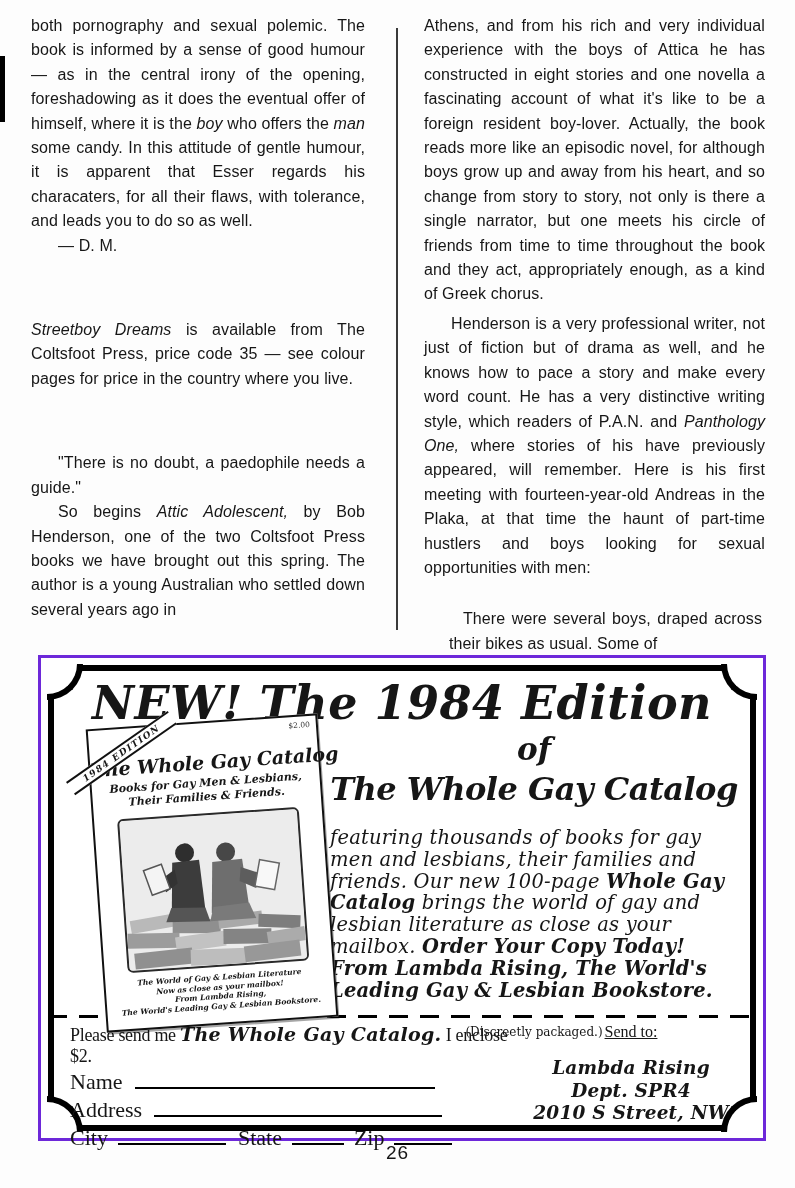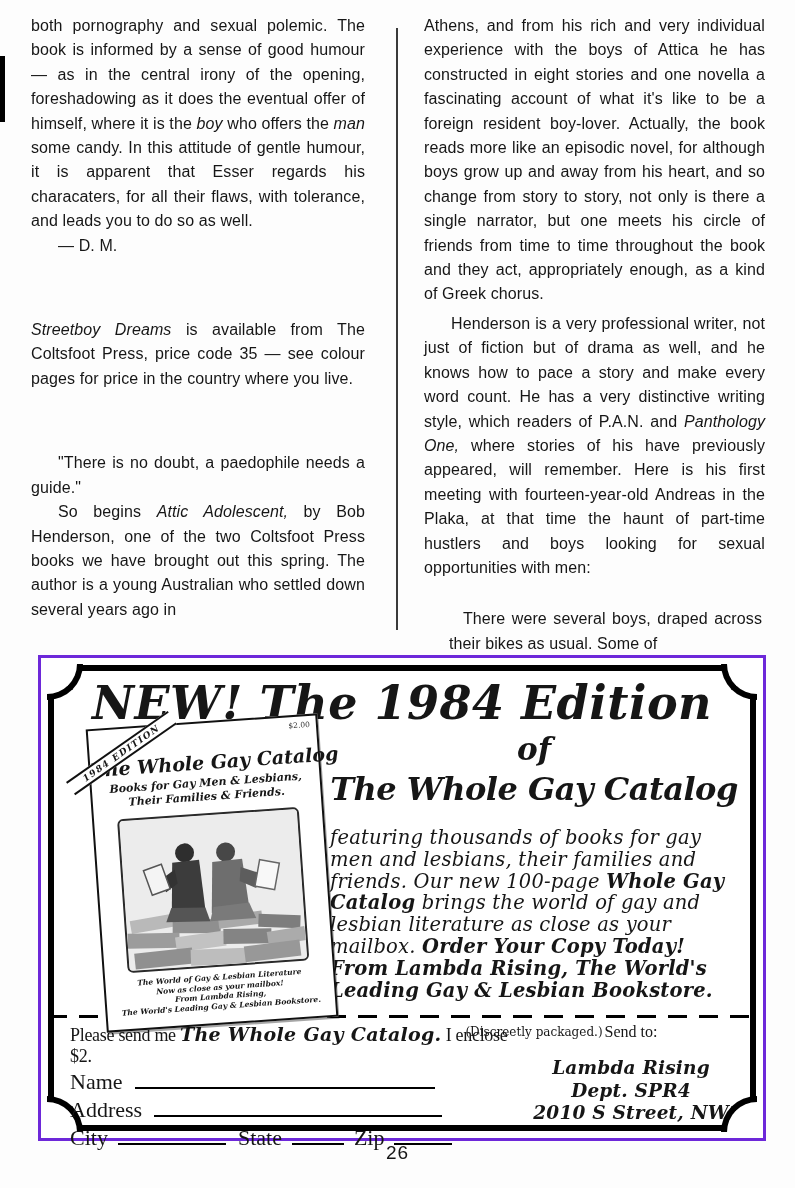"Send to:" .send-to-label { text-decoration: none -> underline }
